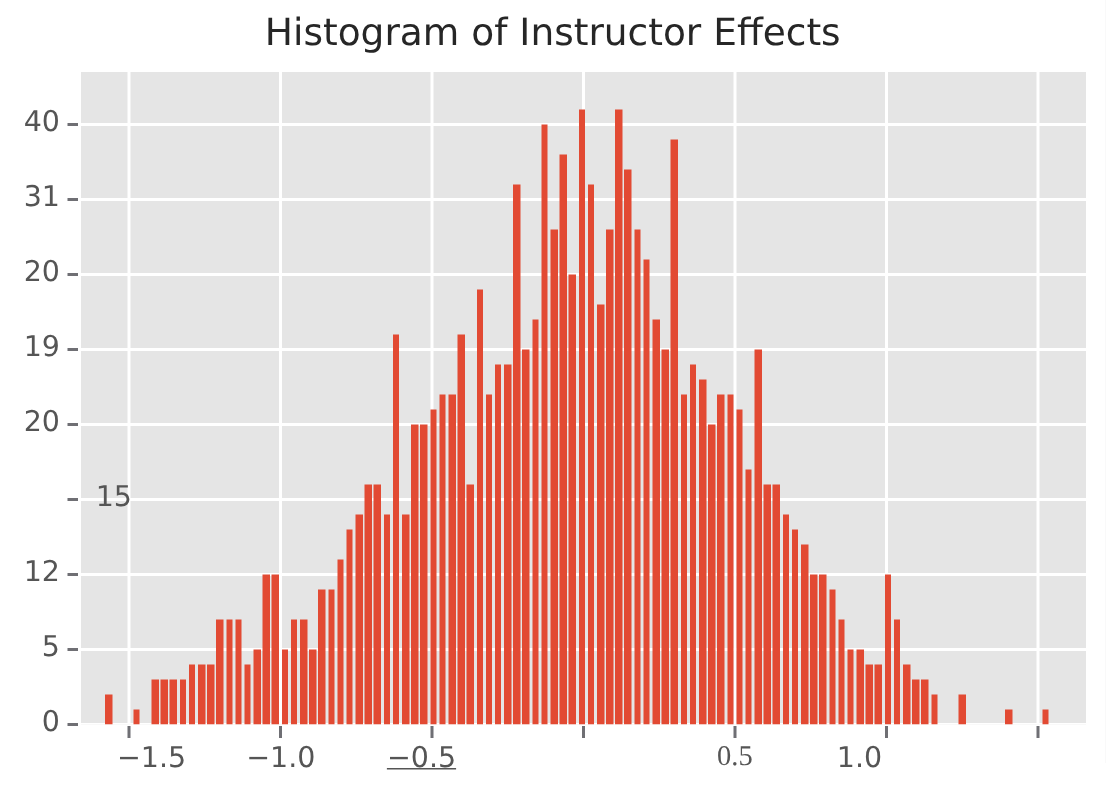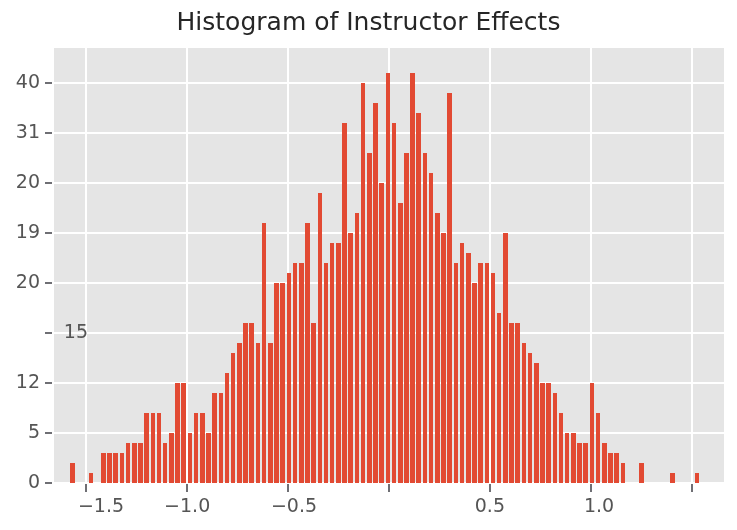"−0.5" div.xtick-wrap { left: 254px -> 241px; text-decoration: none -> underline }
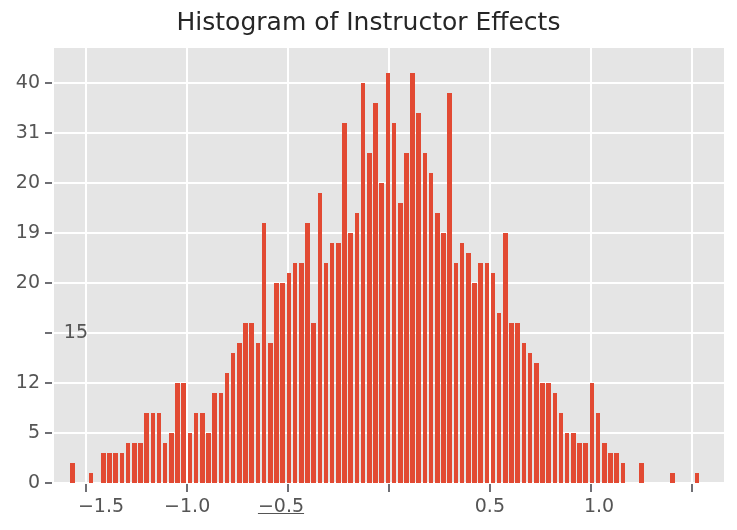"0.5" div.xtick-wrap { font-family: none -> Liberation Serif, serif }
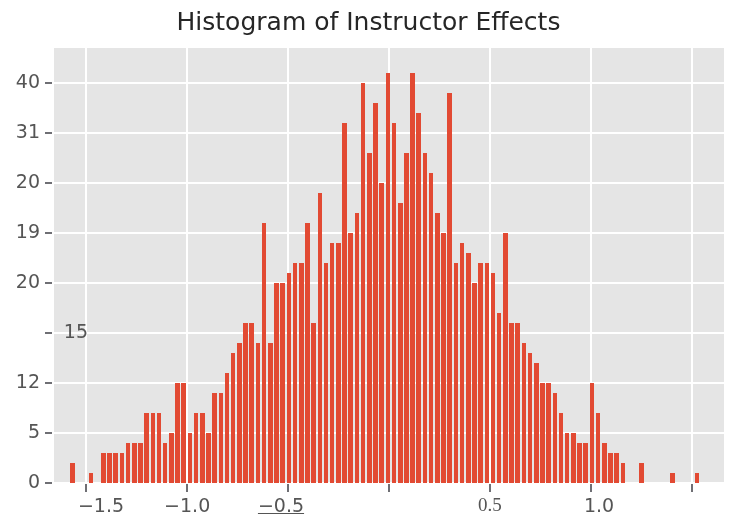"1.0" div.xtick-wrap { left: 559px -> 533px }
